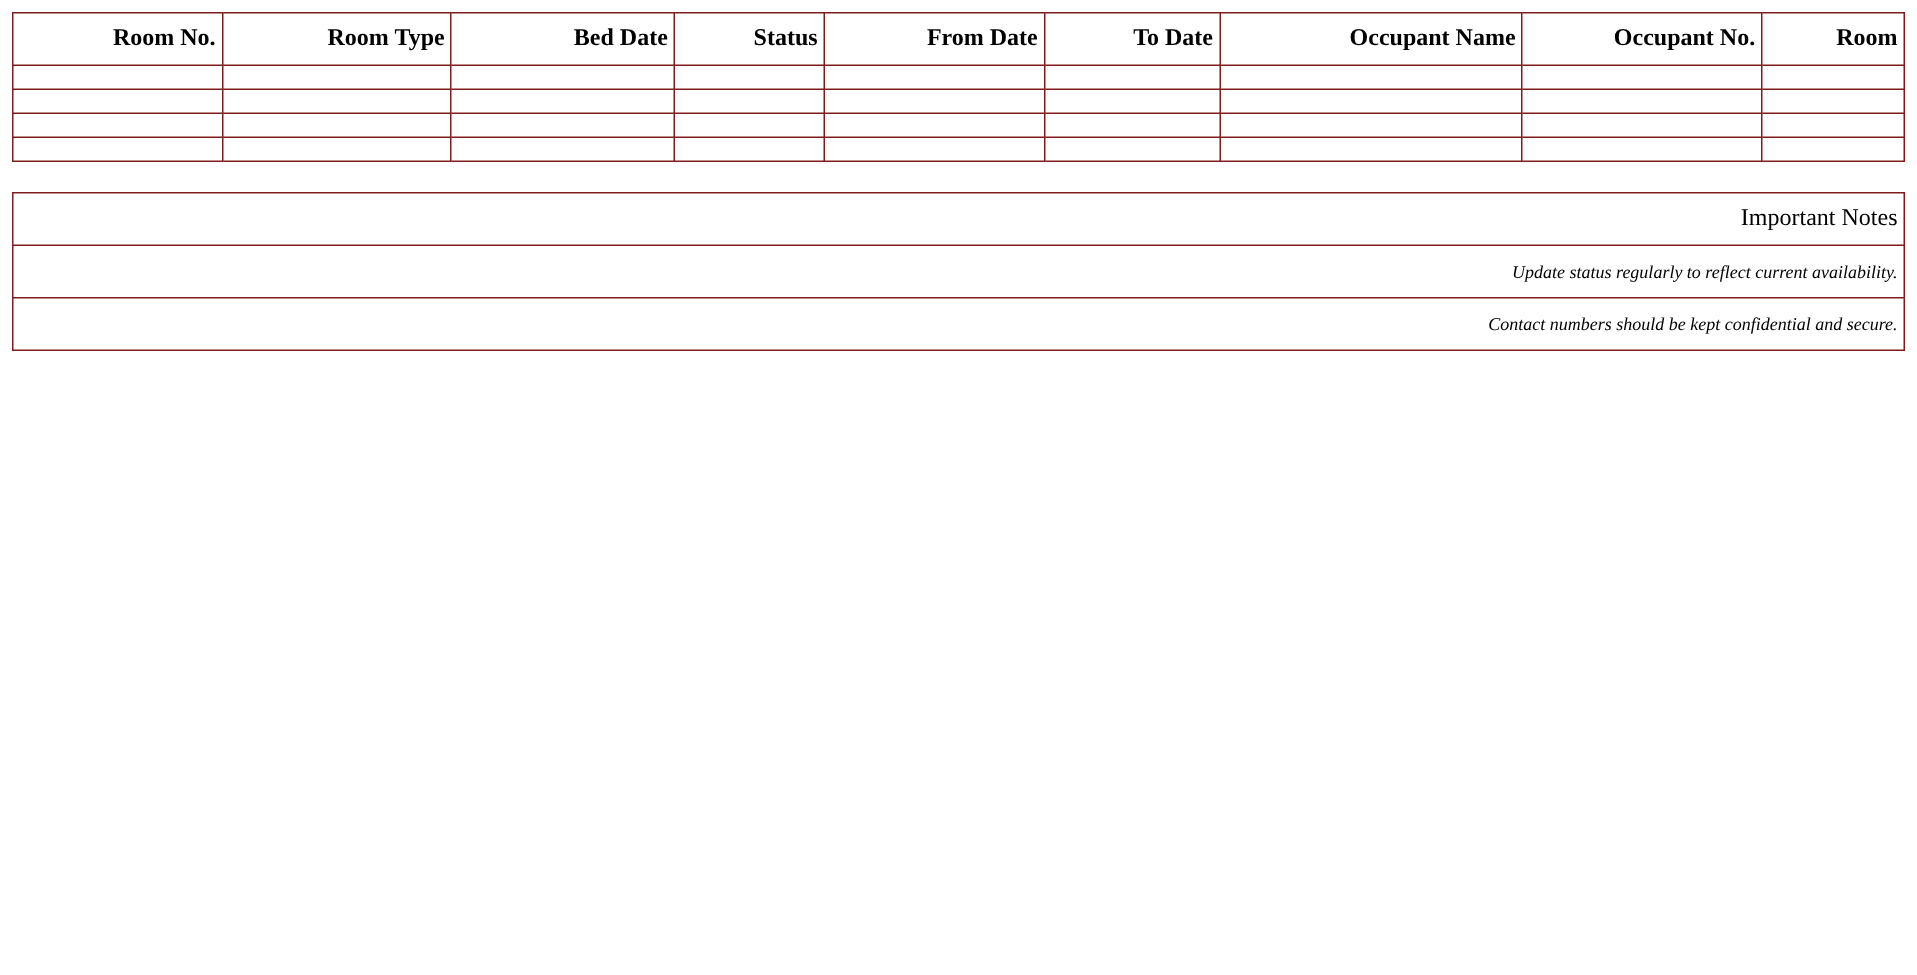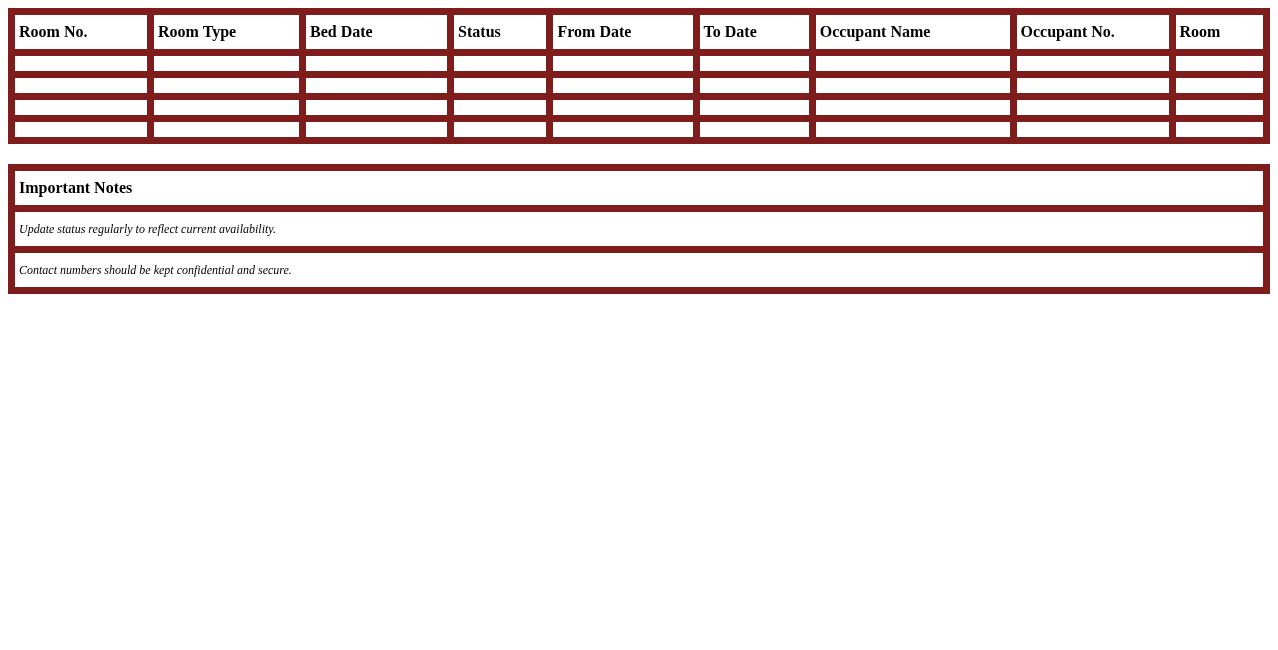"Room No." th, td { border: 7px solid #7f1d1d -> 1px solid #7f1d1d; text-align: left -> right }
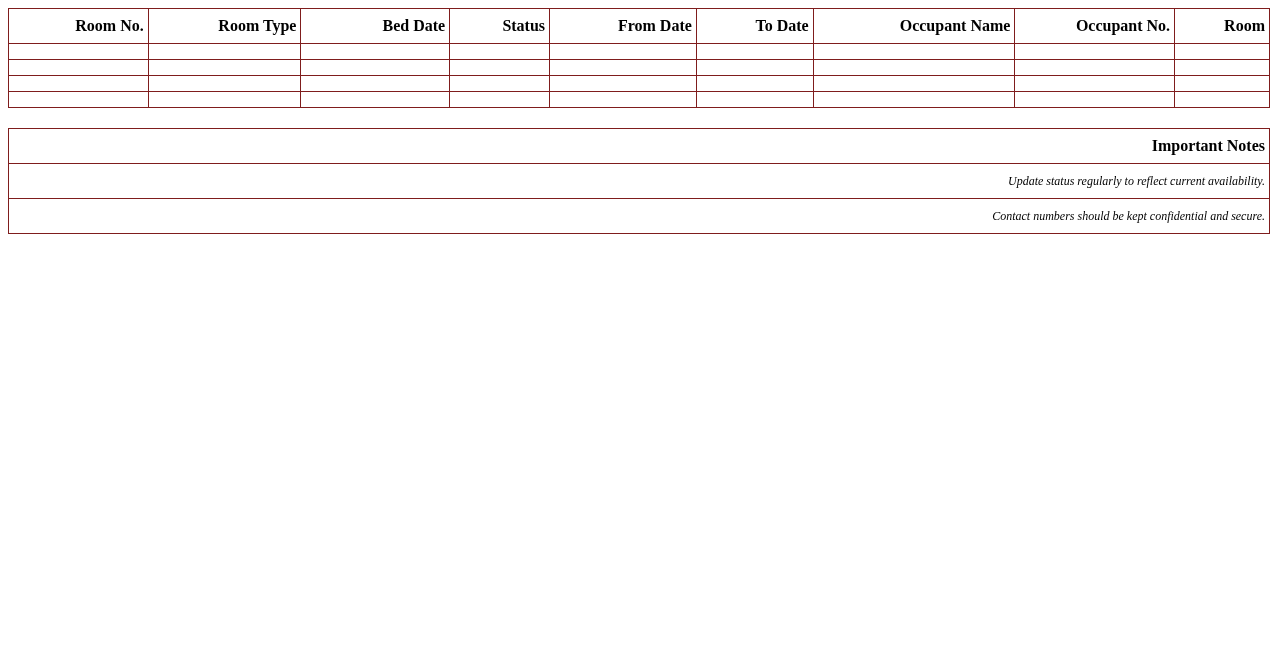"Important Notes" .notes-table th { font-weight: bold -> normal }
